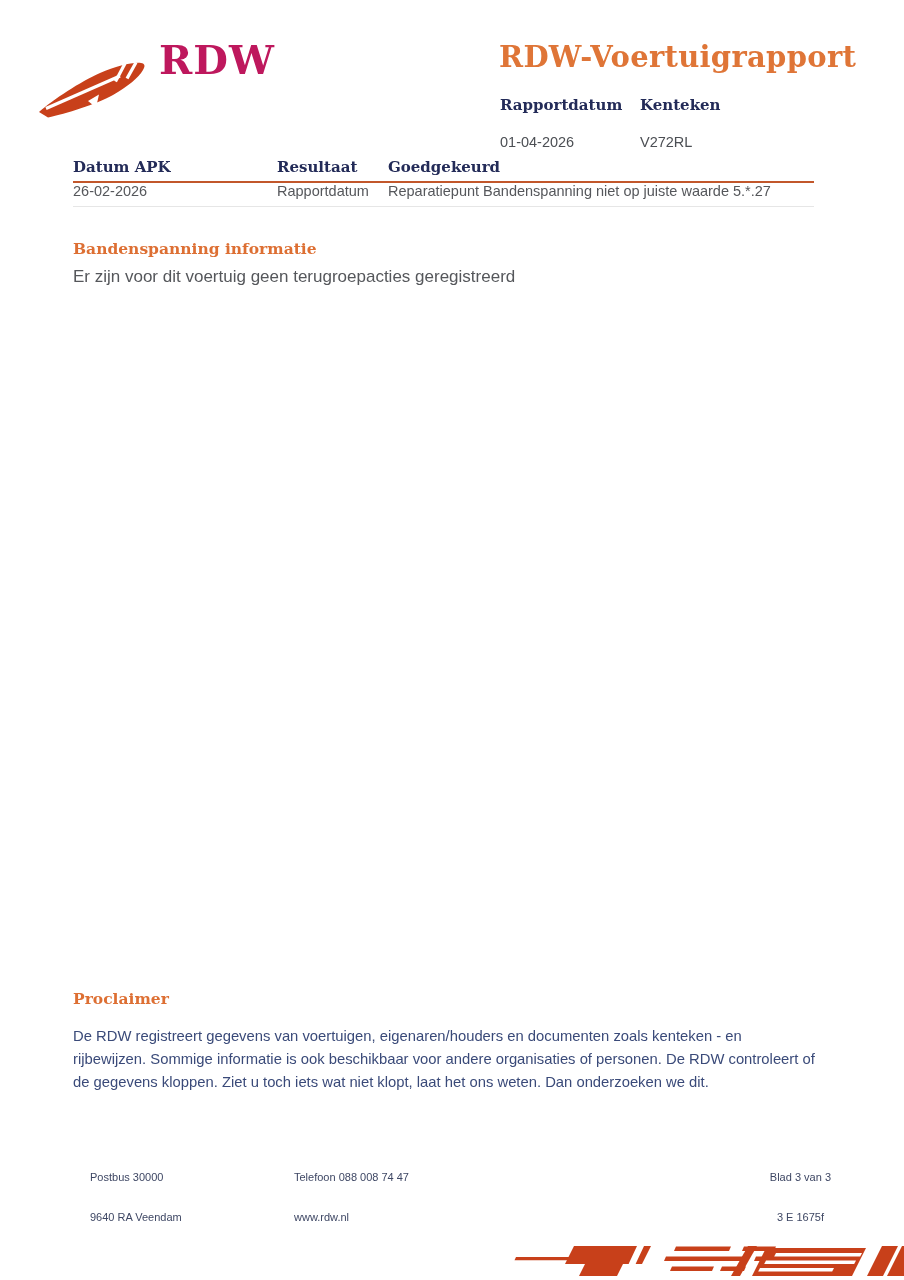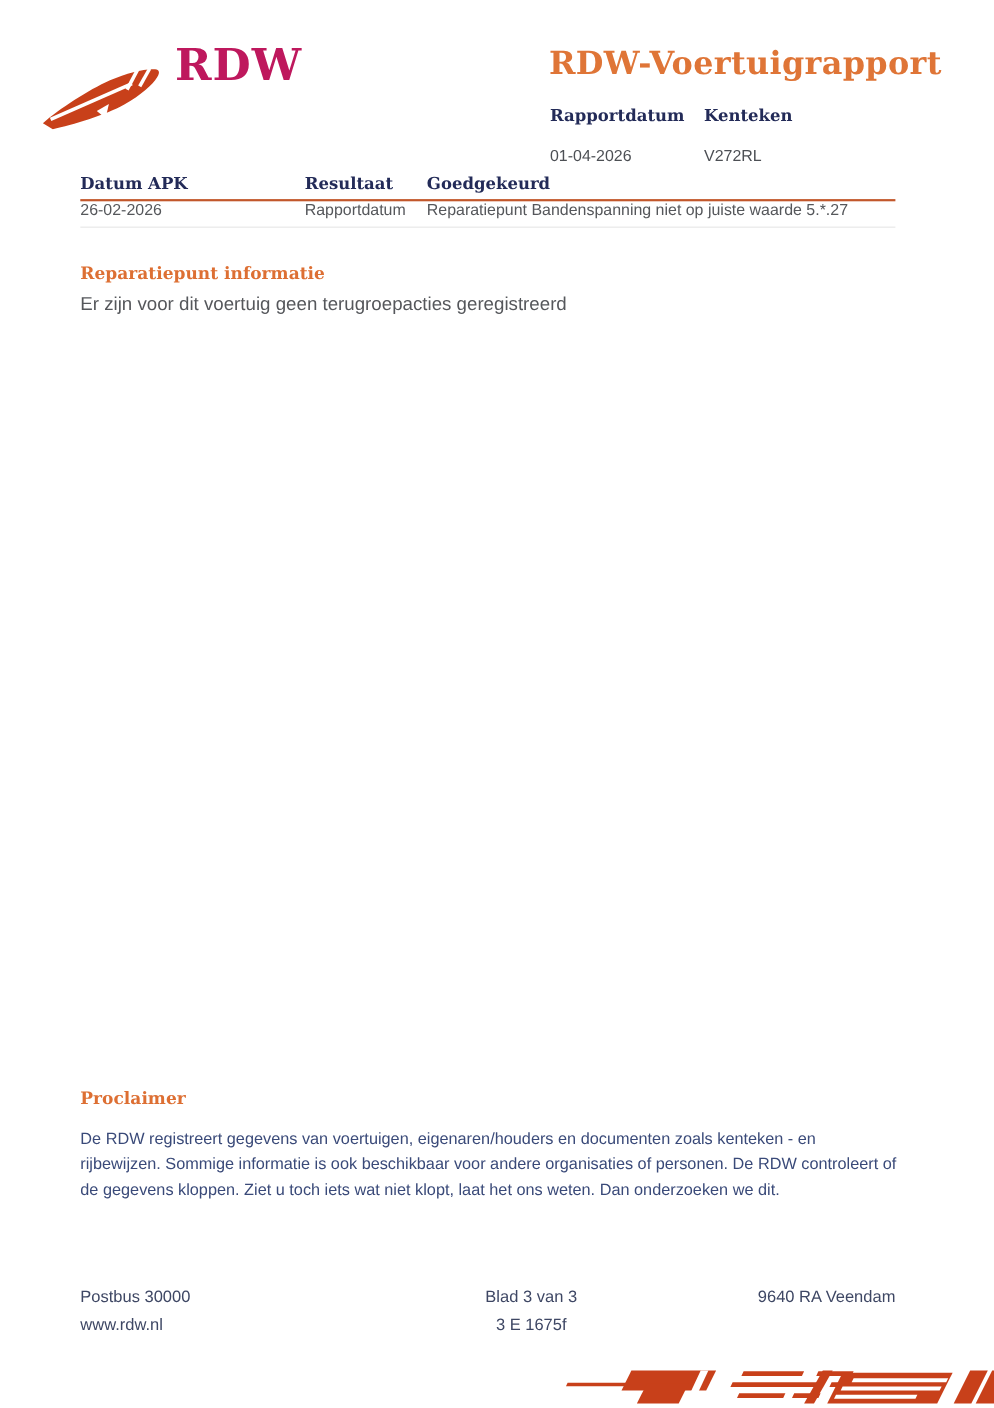"Reparatiepunt informatie" div.section-heading { text: Reparatiepunt -> Bandenspanning }
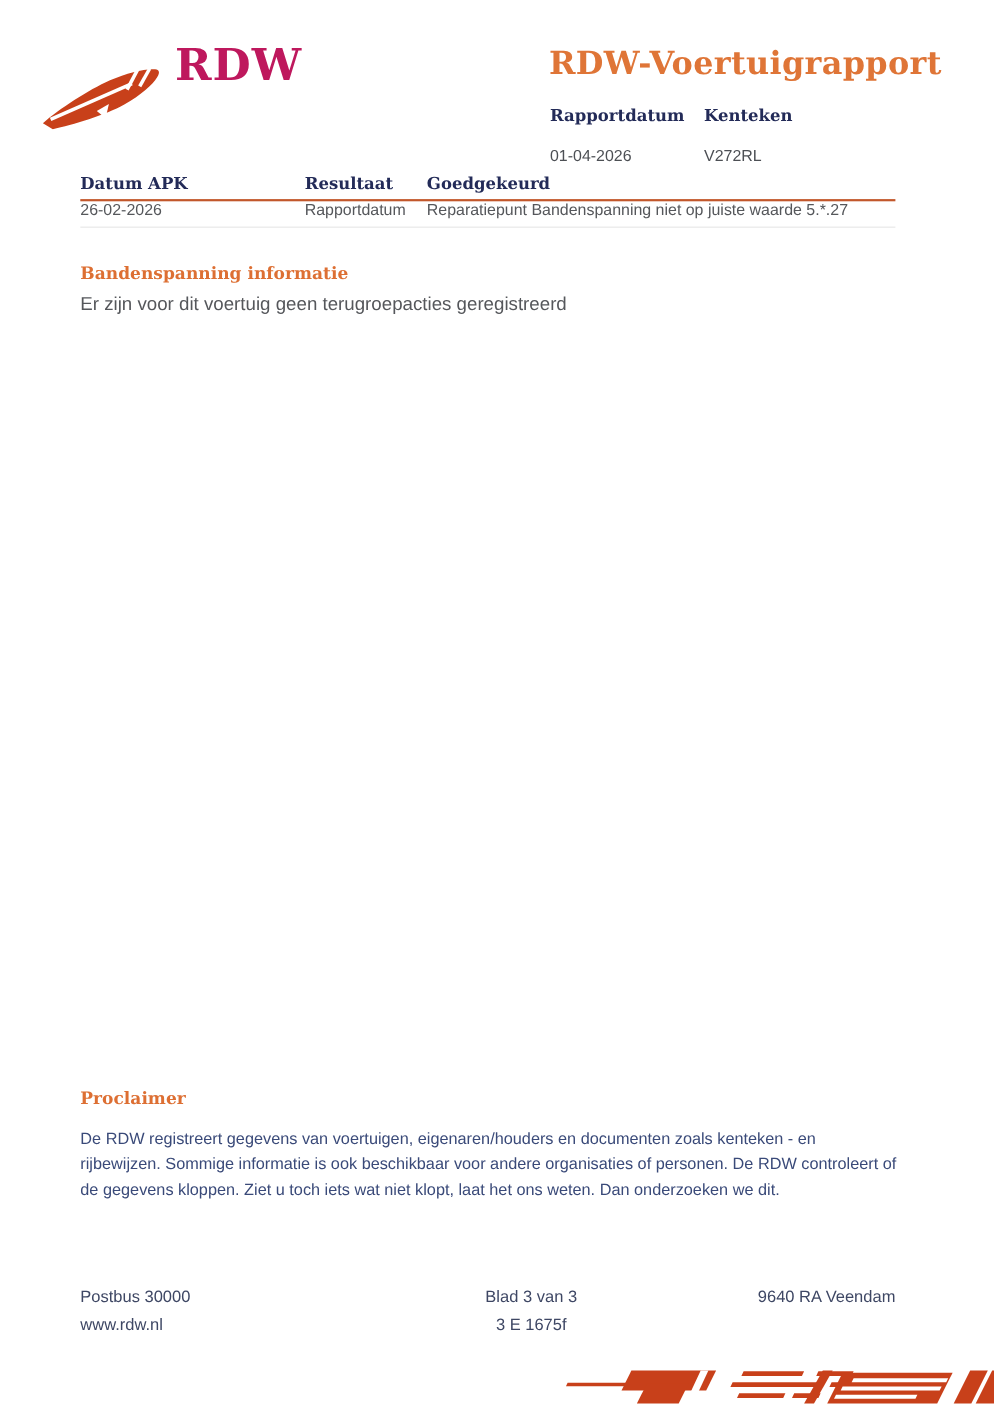"Postbus 30000" .footer { font-size: 15px -> 11px; left: 73px -> 90px; row-gap: 8px -> 28px }
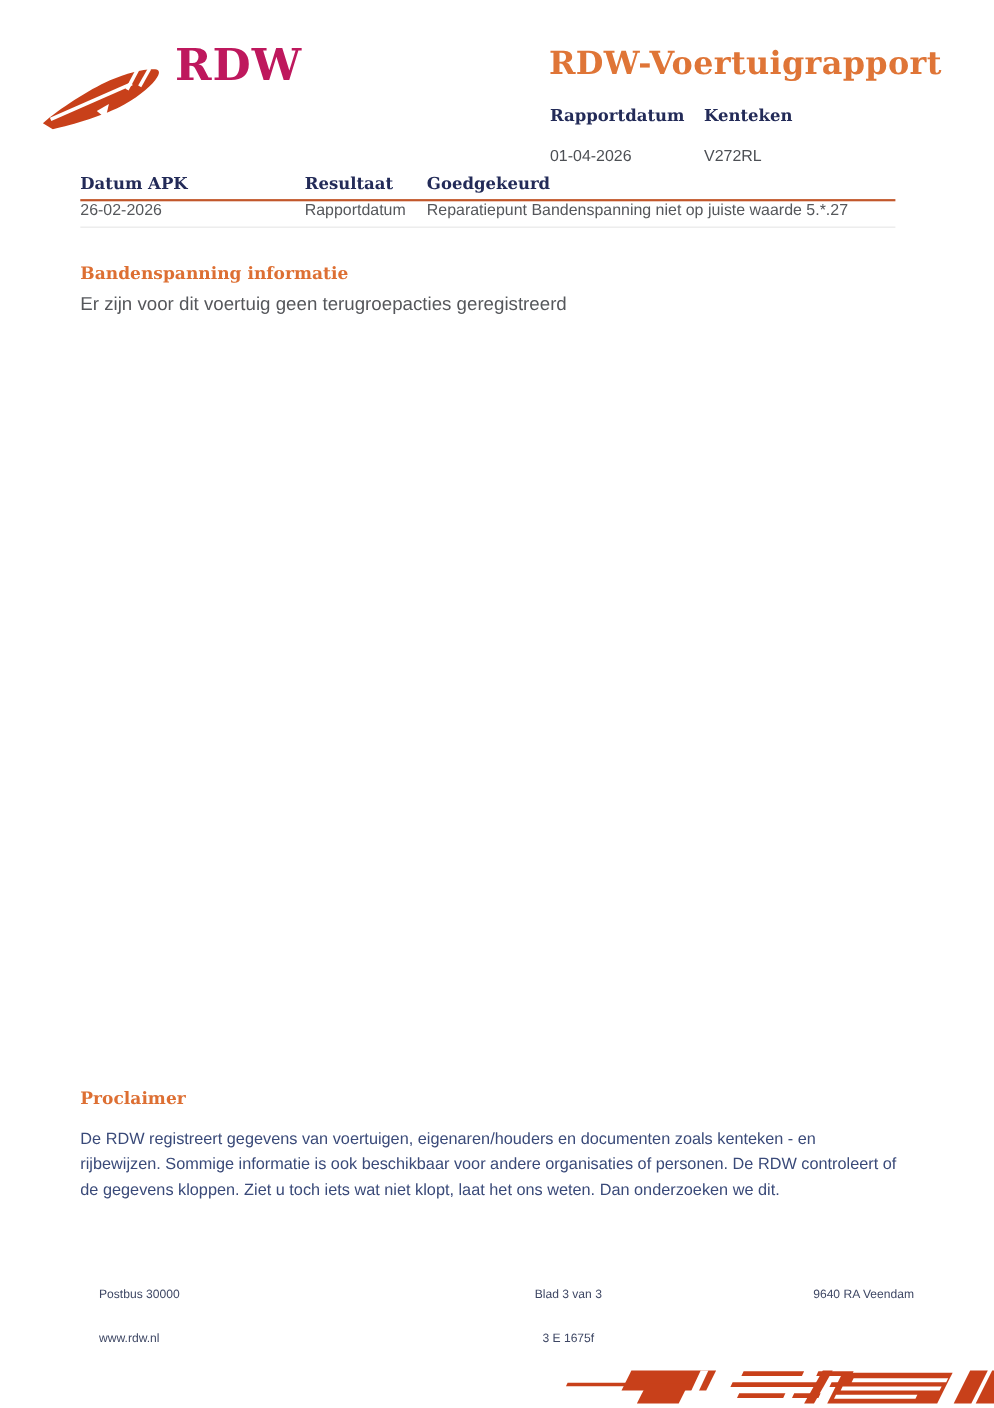"Telefoon 088 008 74 47" div { html: none -> <div>Telefoon 088 008 74 47</div> }
